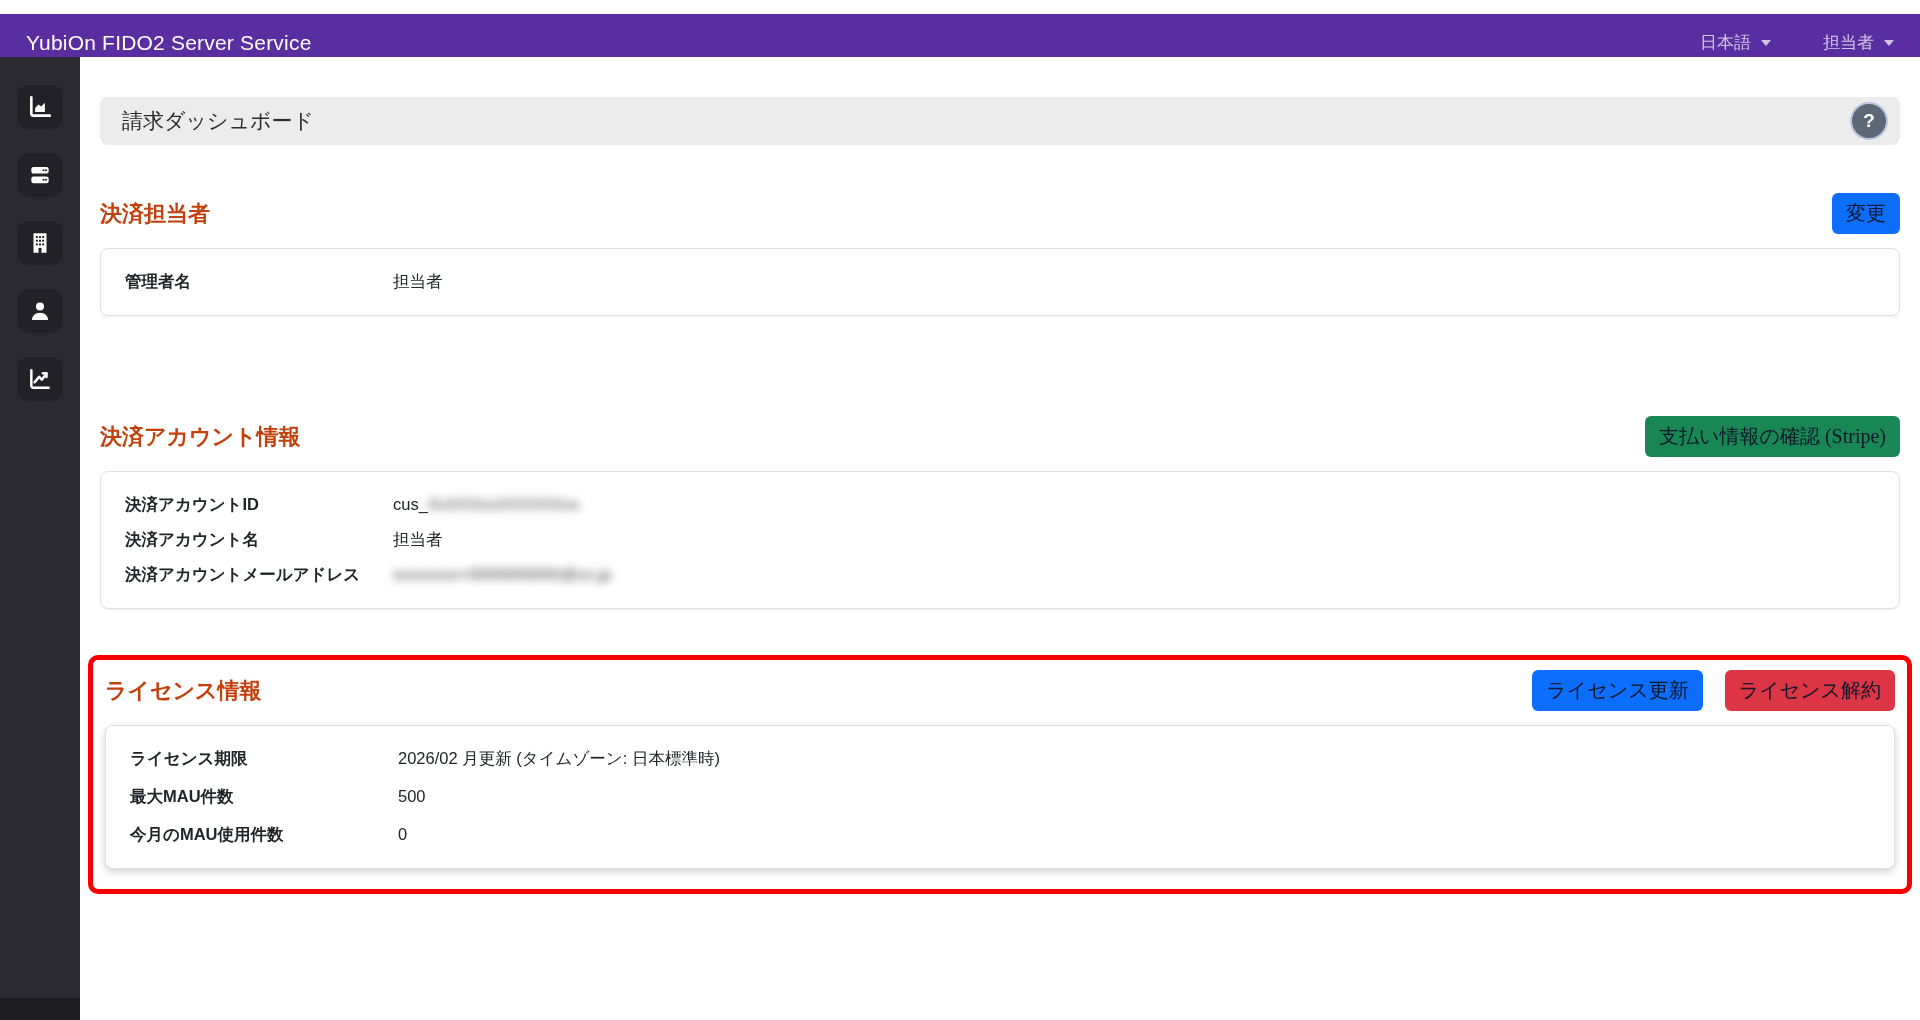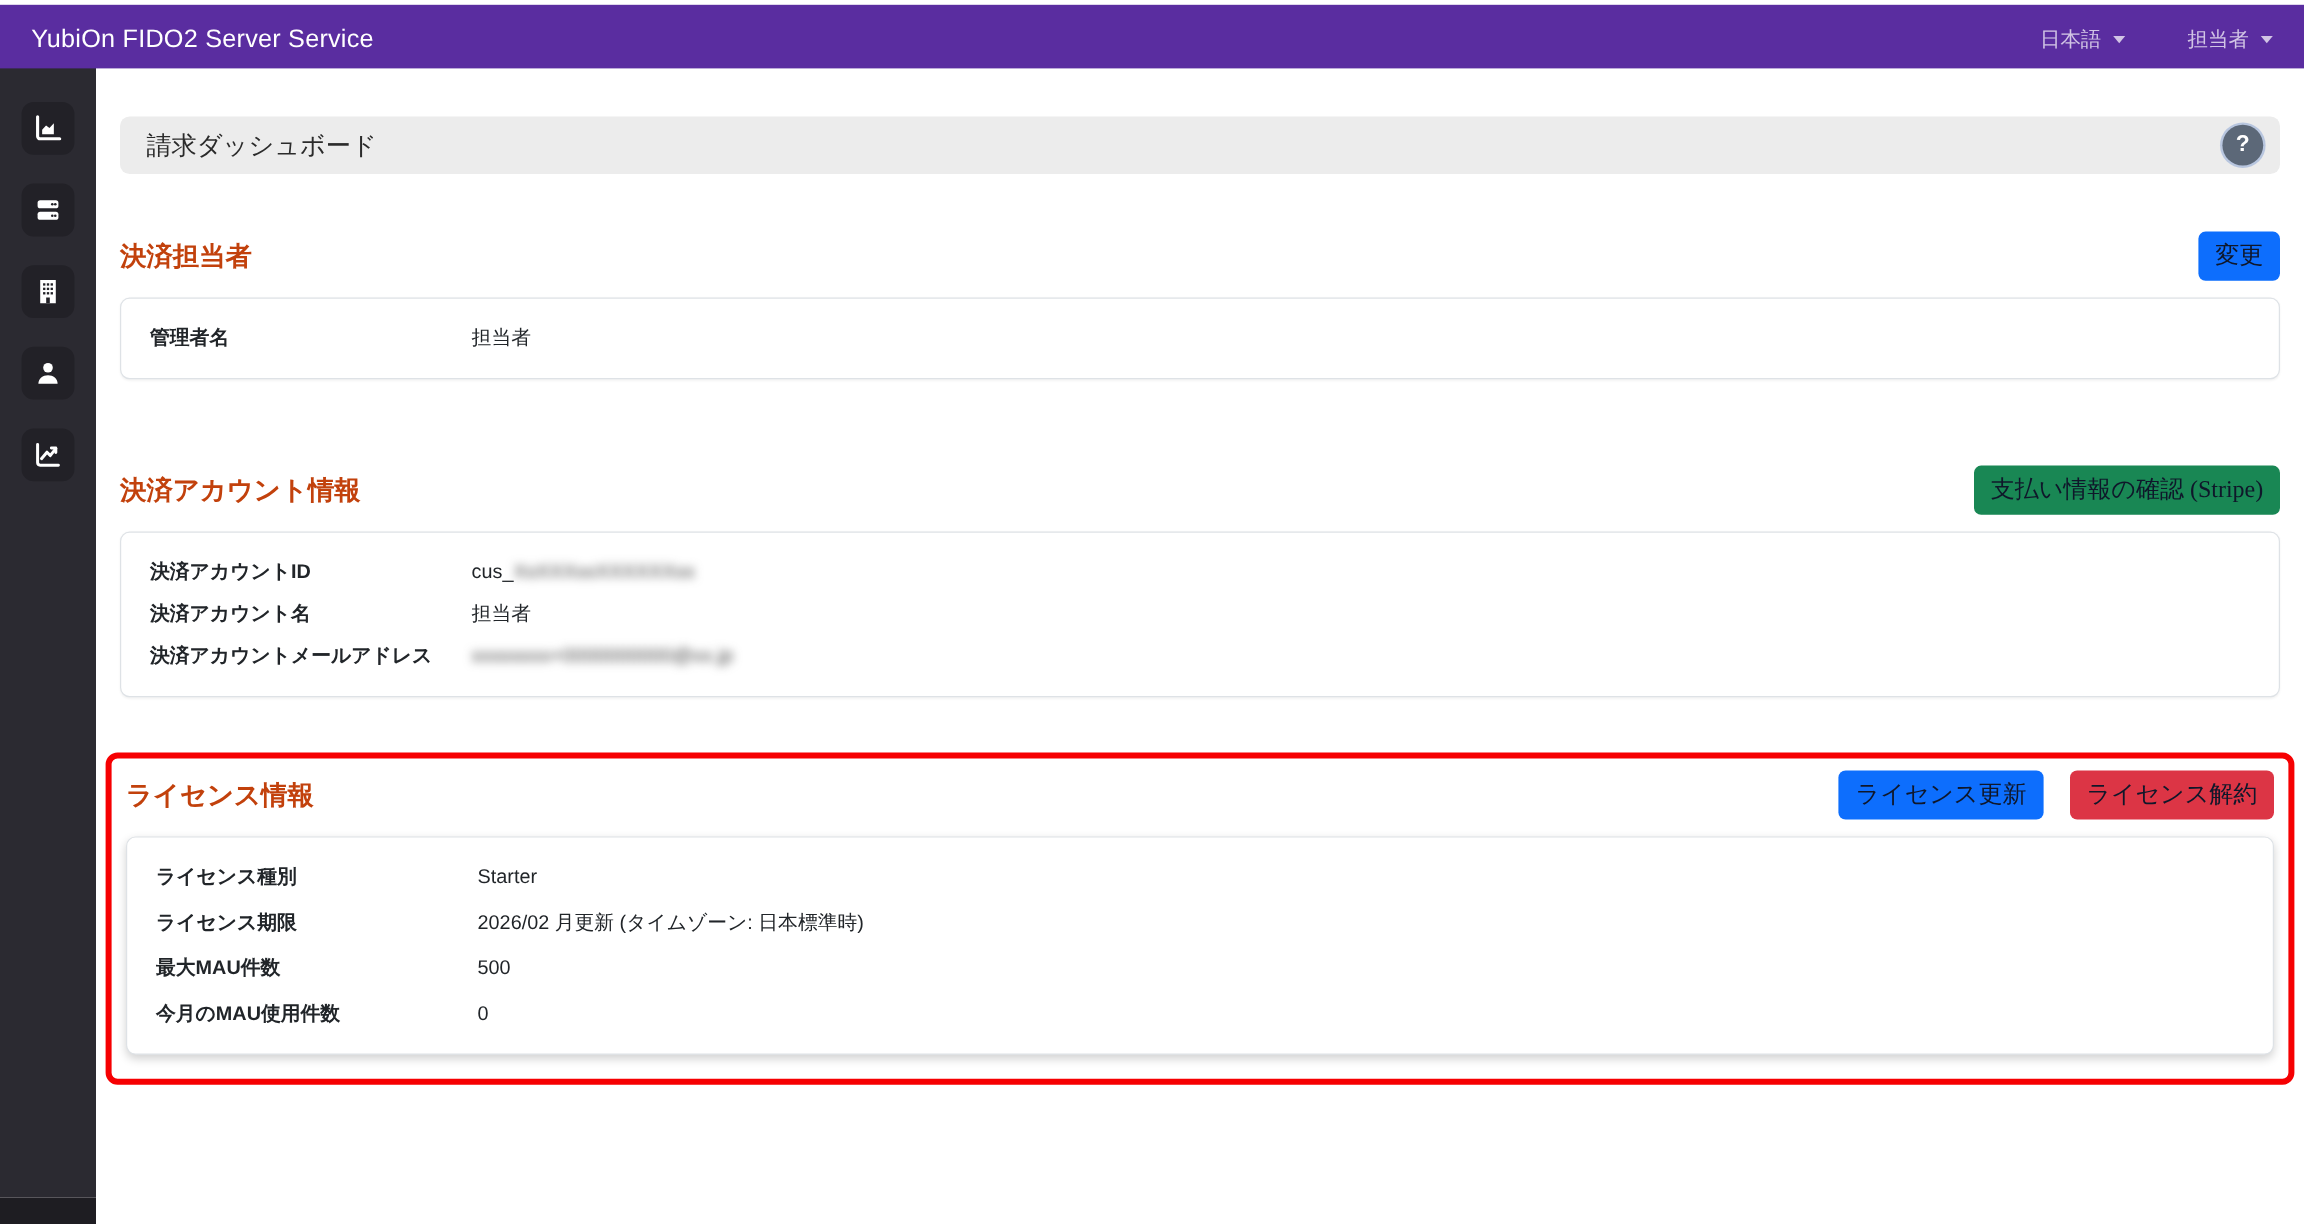"YubiOn FIDO2 Server Service" .app-header { top: 4px -> 14px }
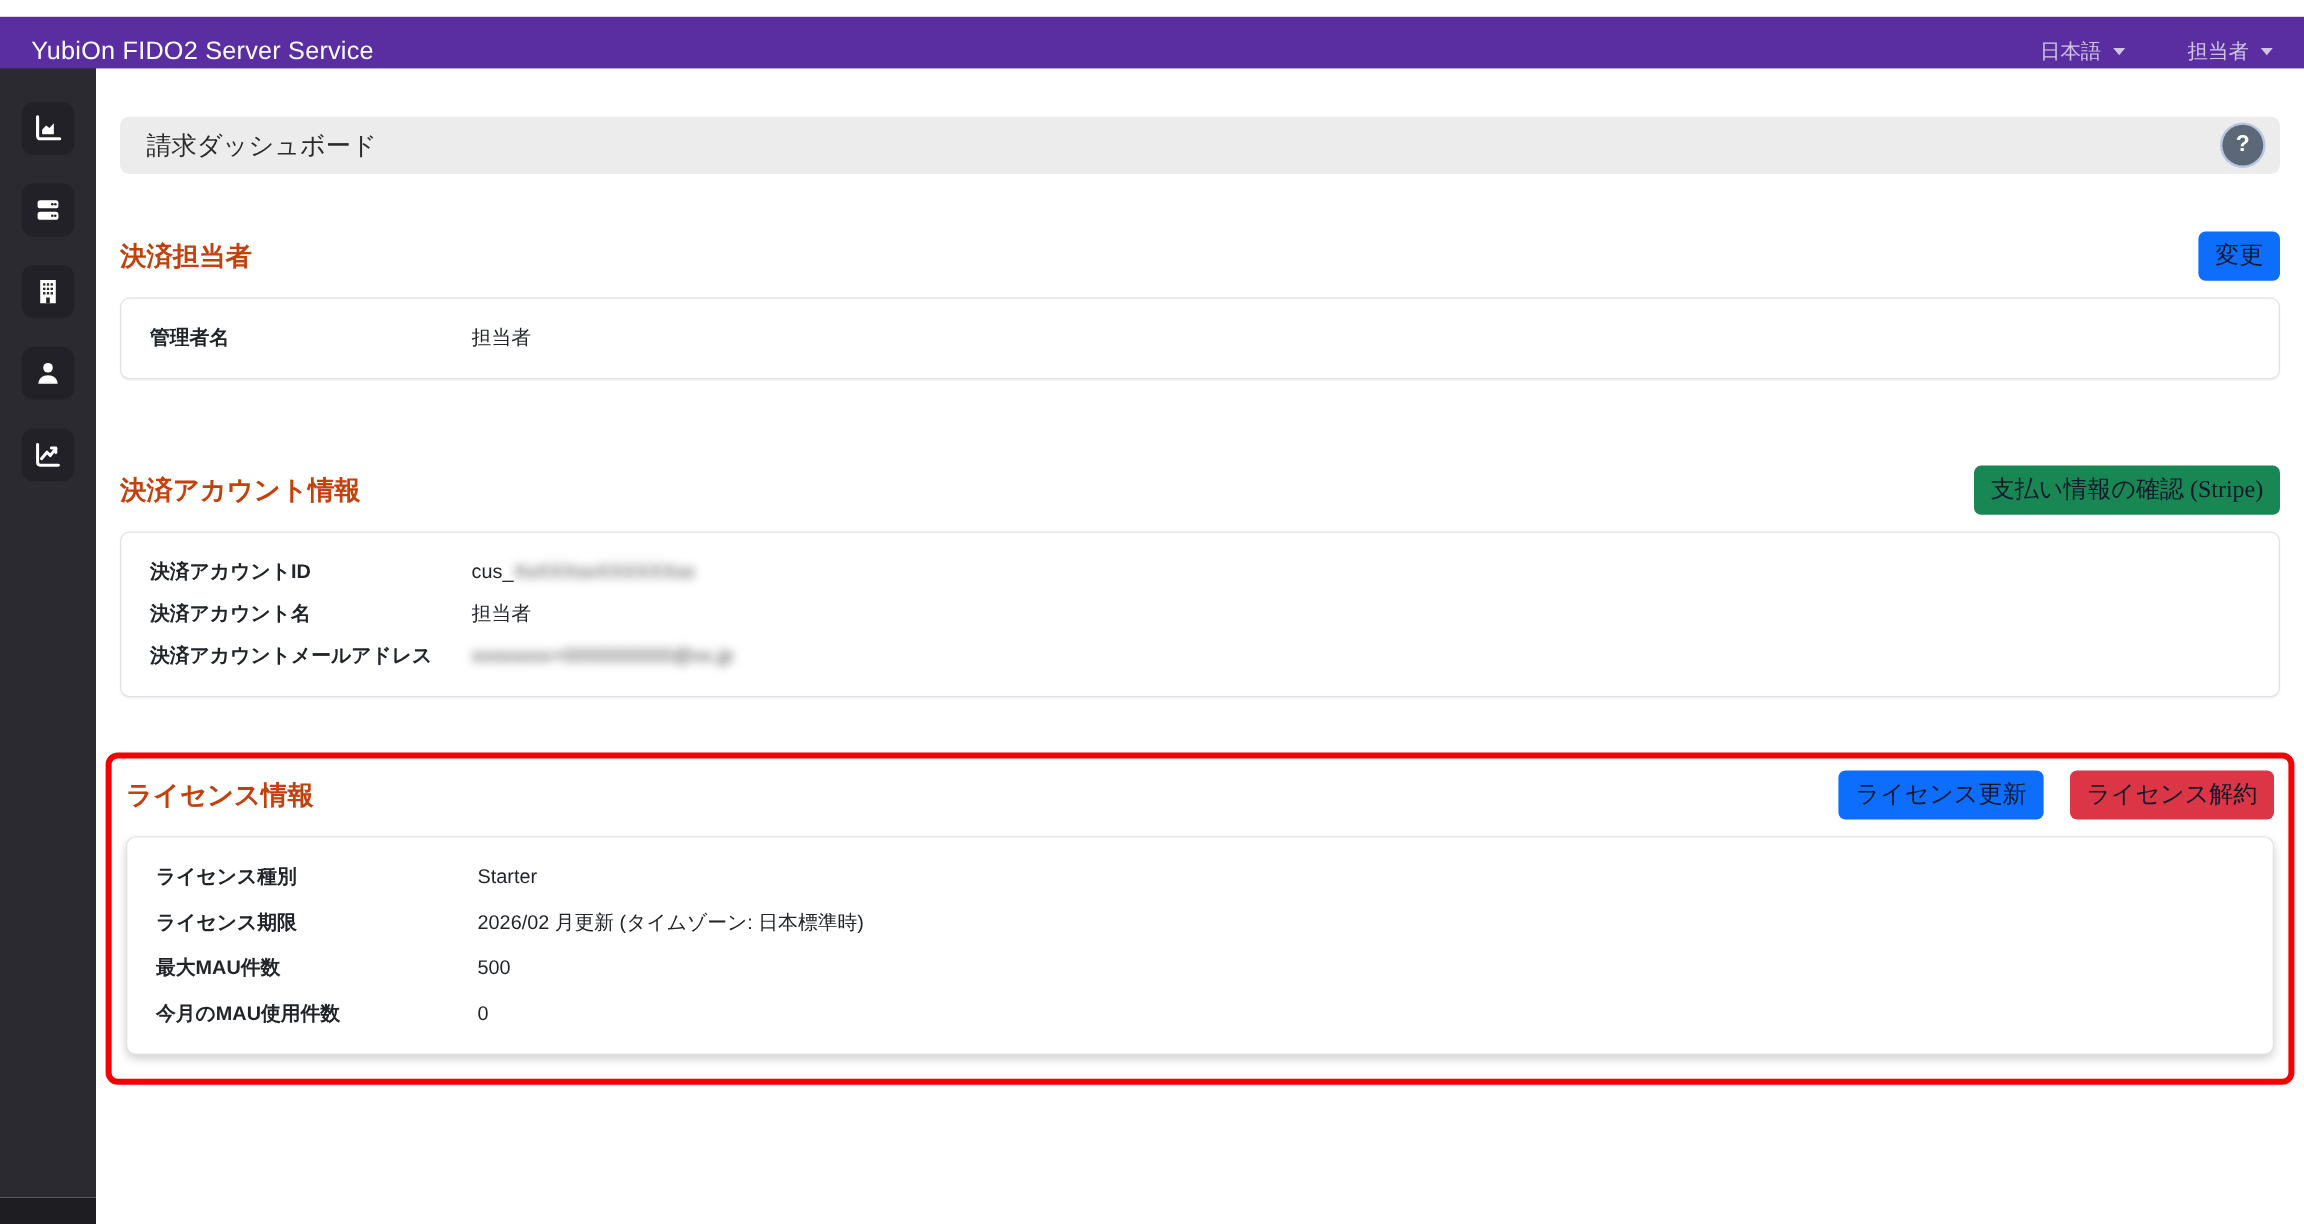"決済アカウント情報" .section-head.second { margin-top: 72px -> 100px }
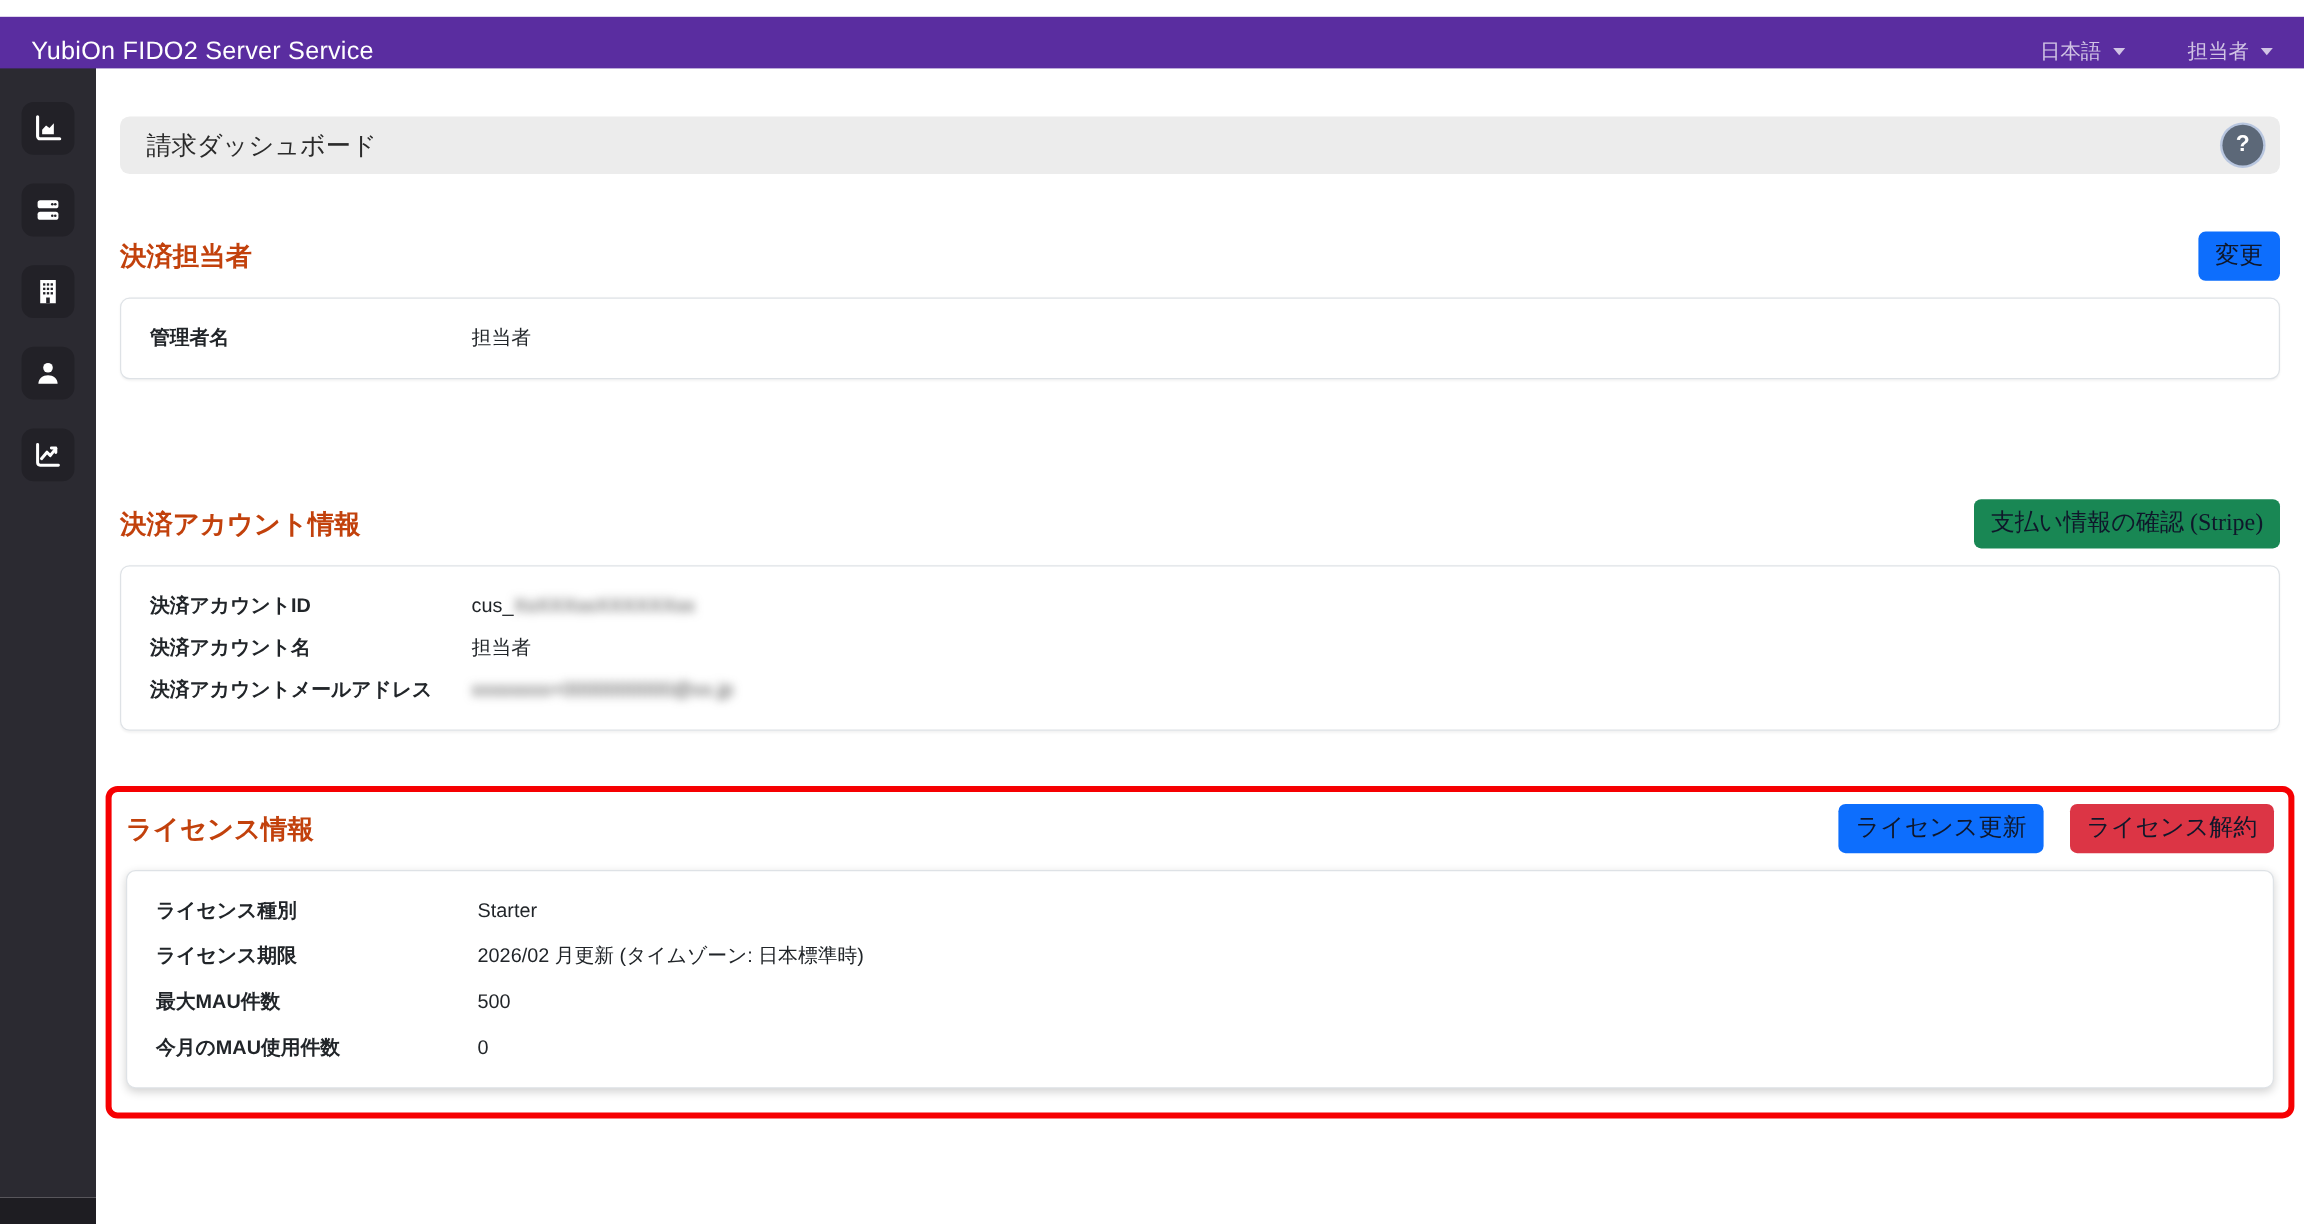"ライセンス種別" div.kv-row { html: <div> <div>ライセンス種別</div> <div>Starter</div> </div> -> none }
